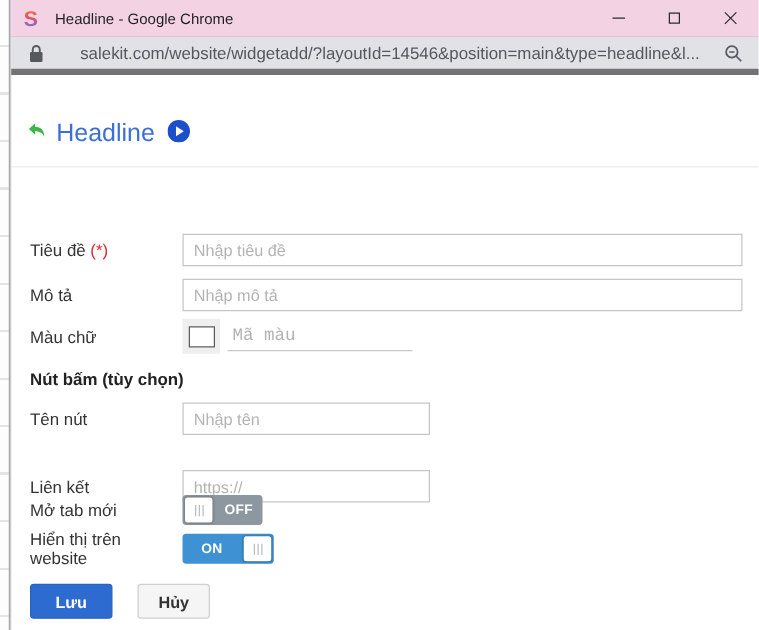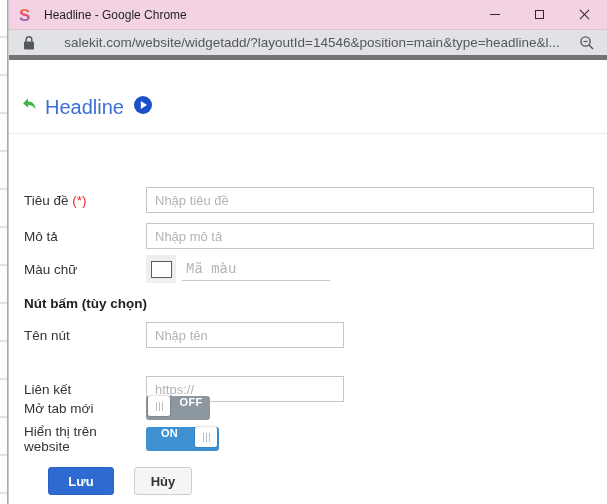"OFF" .toggle { align-items: flex-start -> center }
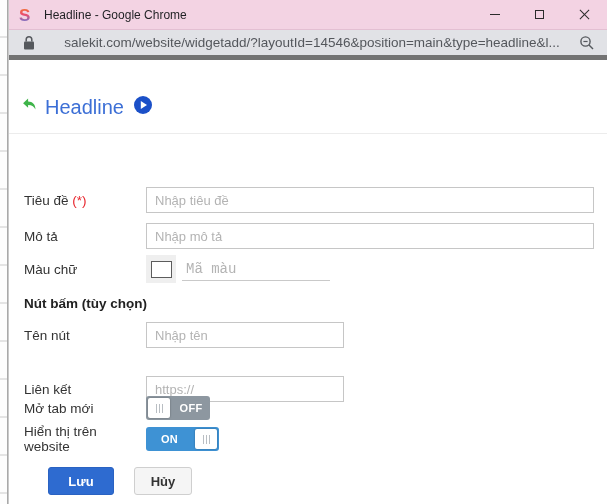"Lưu" .btn { margin-left: 24px -> none }
